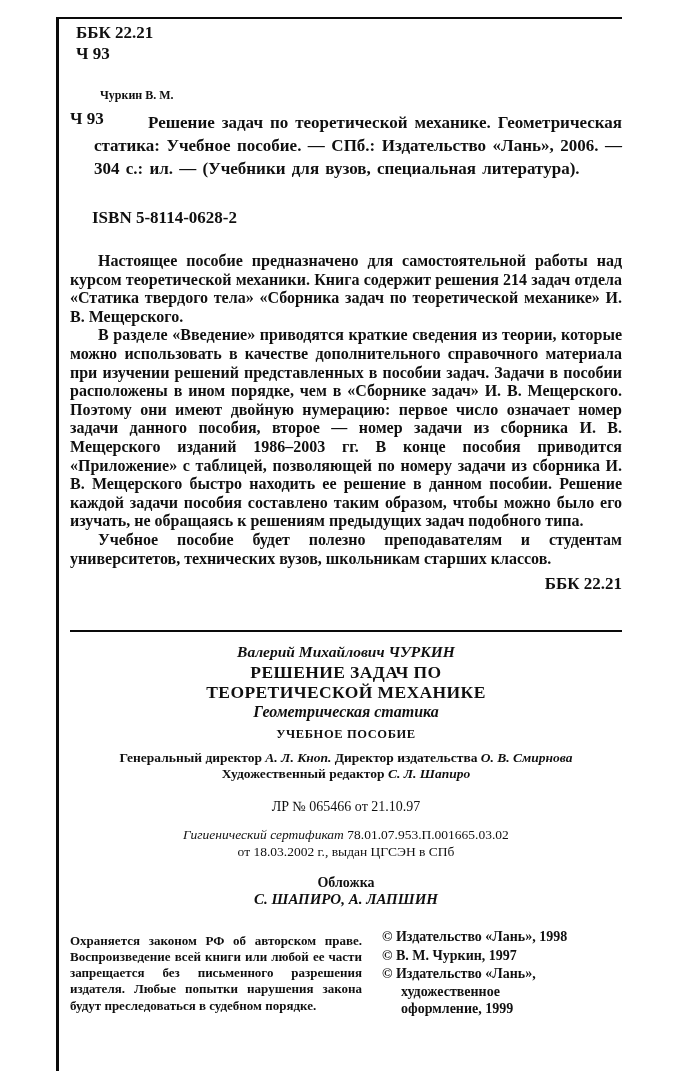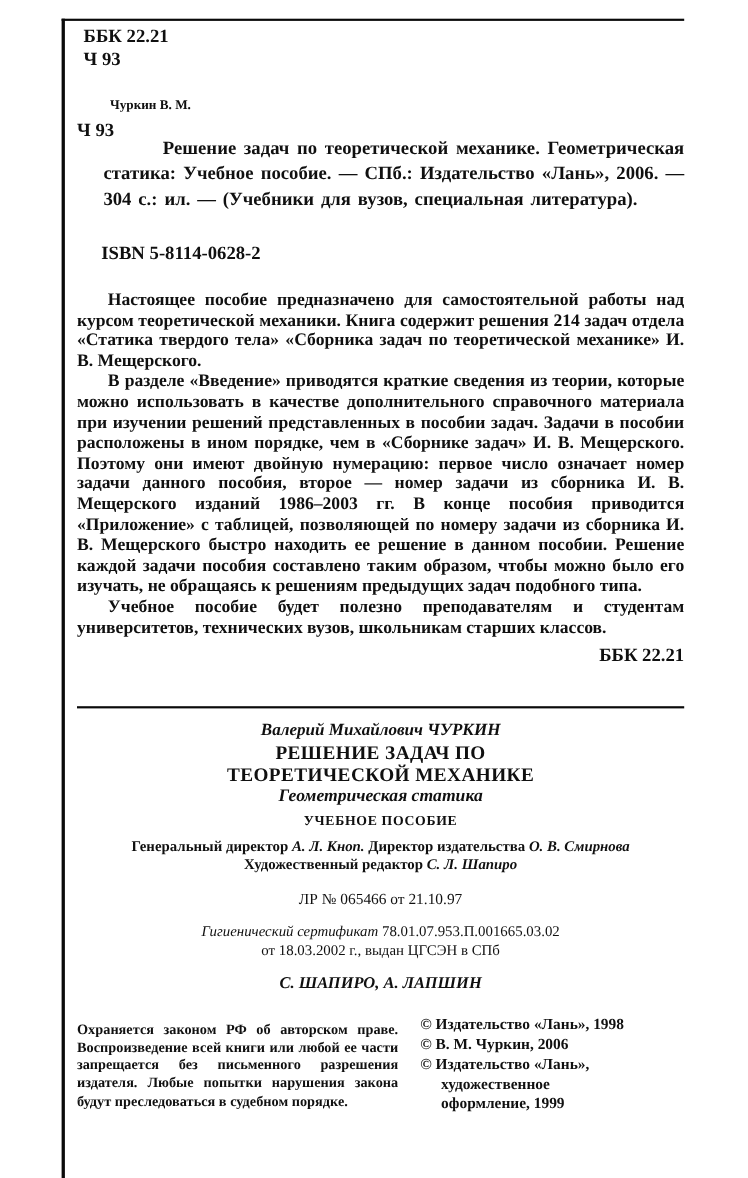"Решение задач по теоретической механике." .catalog-entry { margin: 16px 0 0 24px -> 4px 0 0 24px }
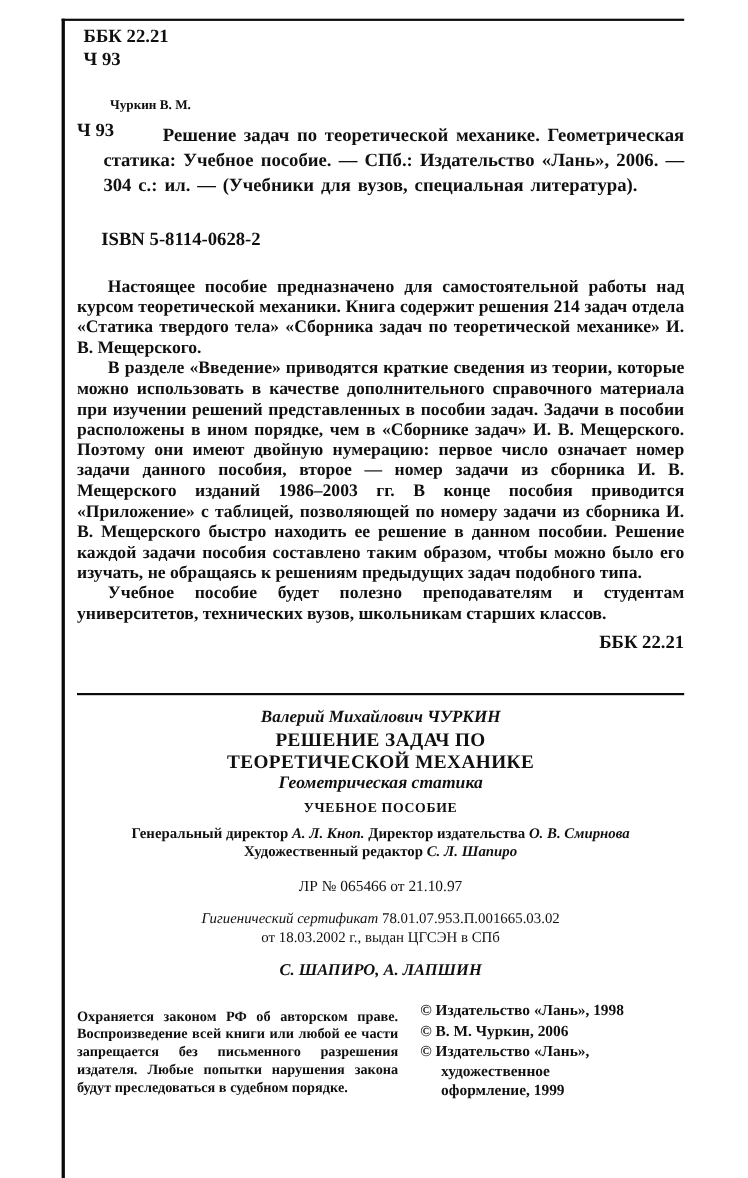"Обложка" div.cover-label { html: none -> <div>Обложка</div> }
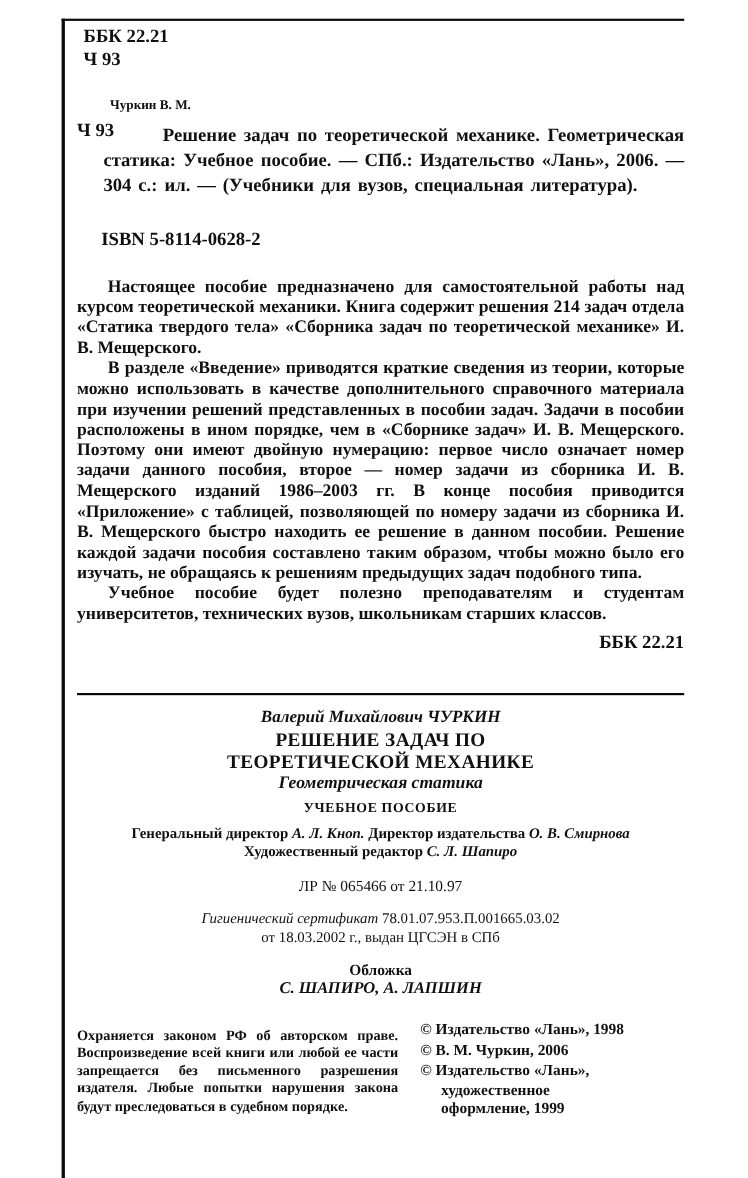"© В. М. Чуркин, 2006" div.copyright-line { text: 2006 -> 1997 }
